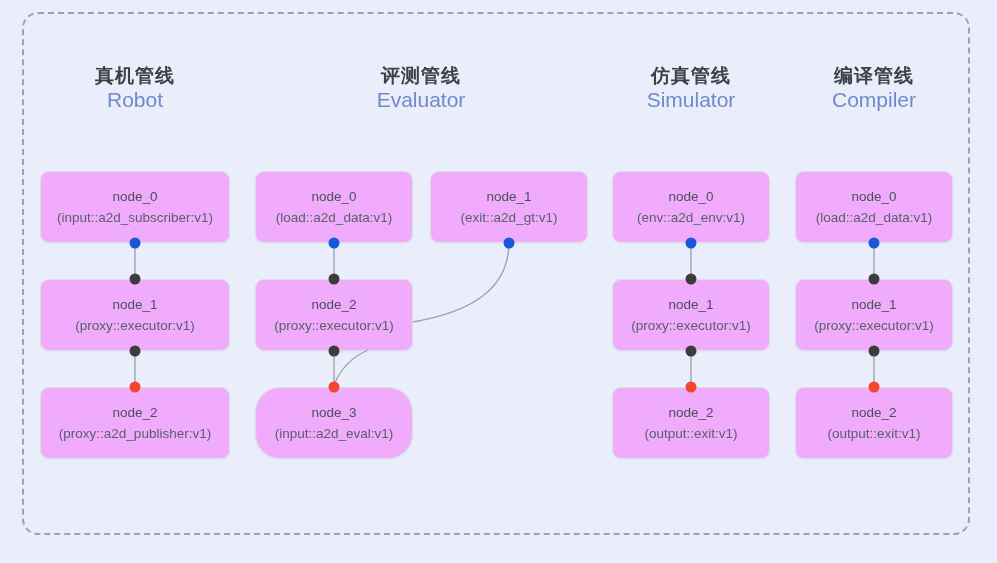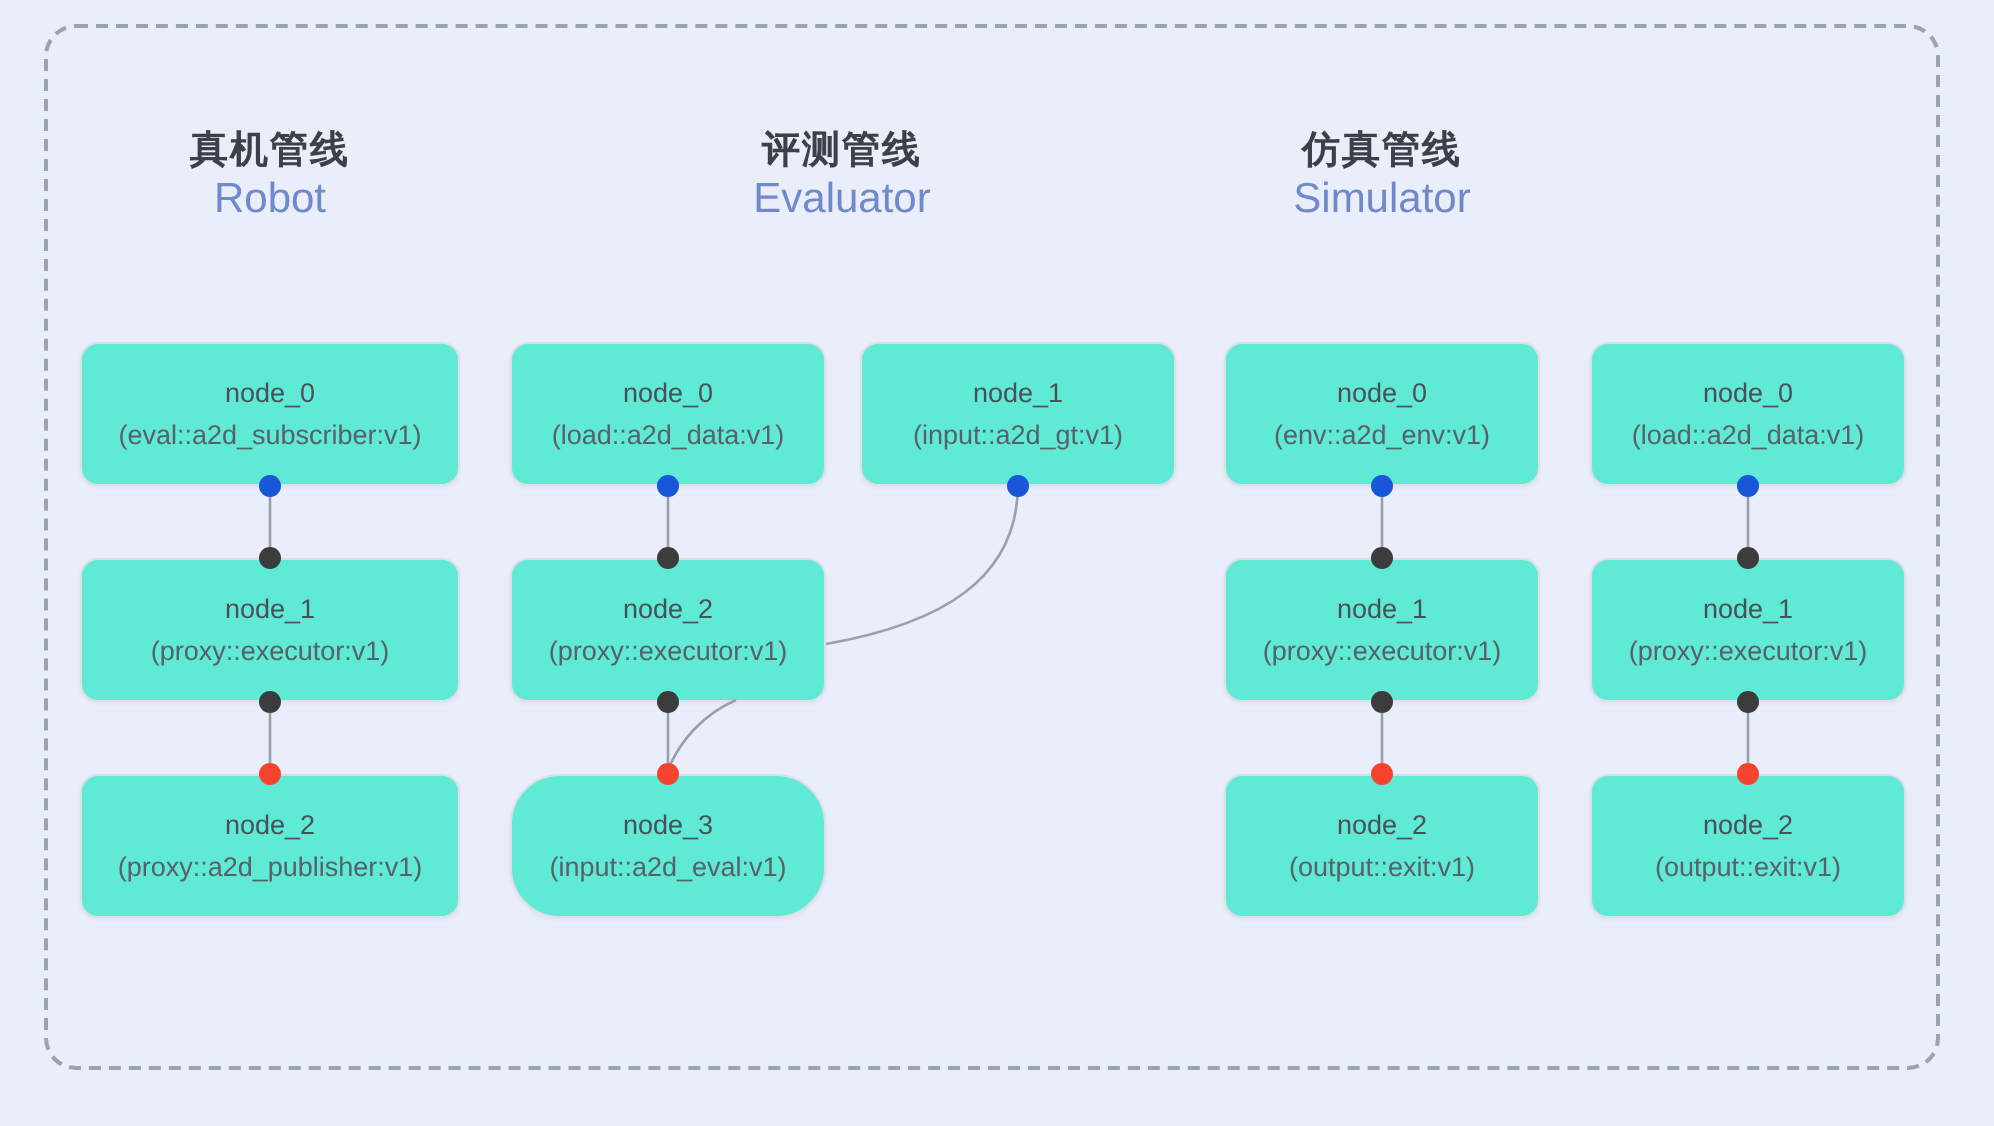"编译管线" div.col-head { html: none -> <div> <div>编译管线</div> <div>Compiler</div> </div> }
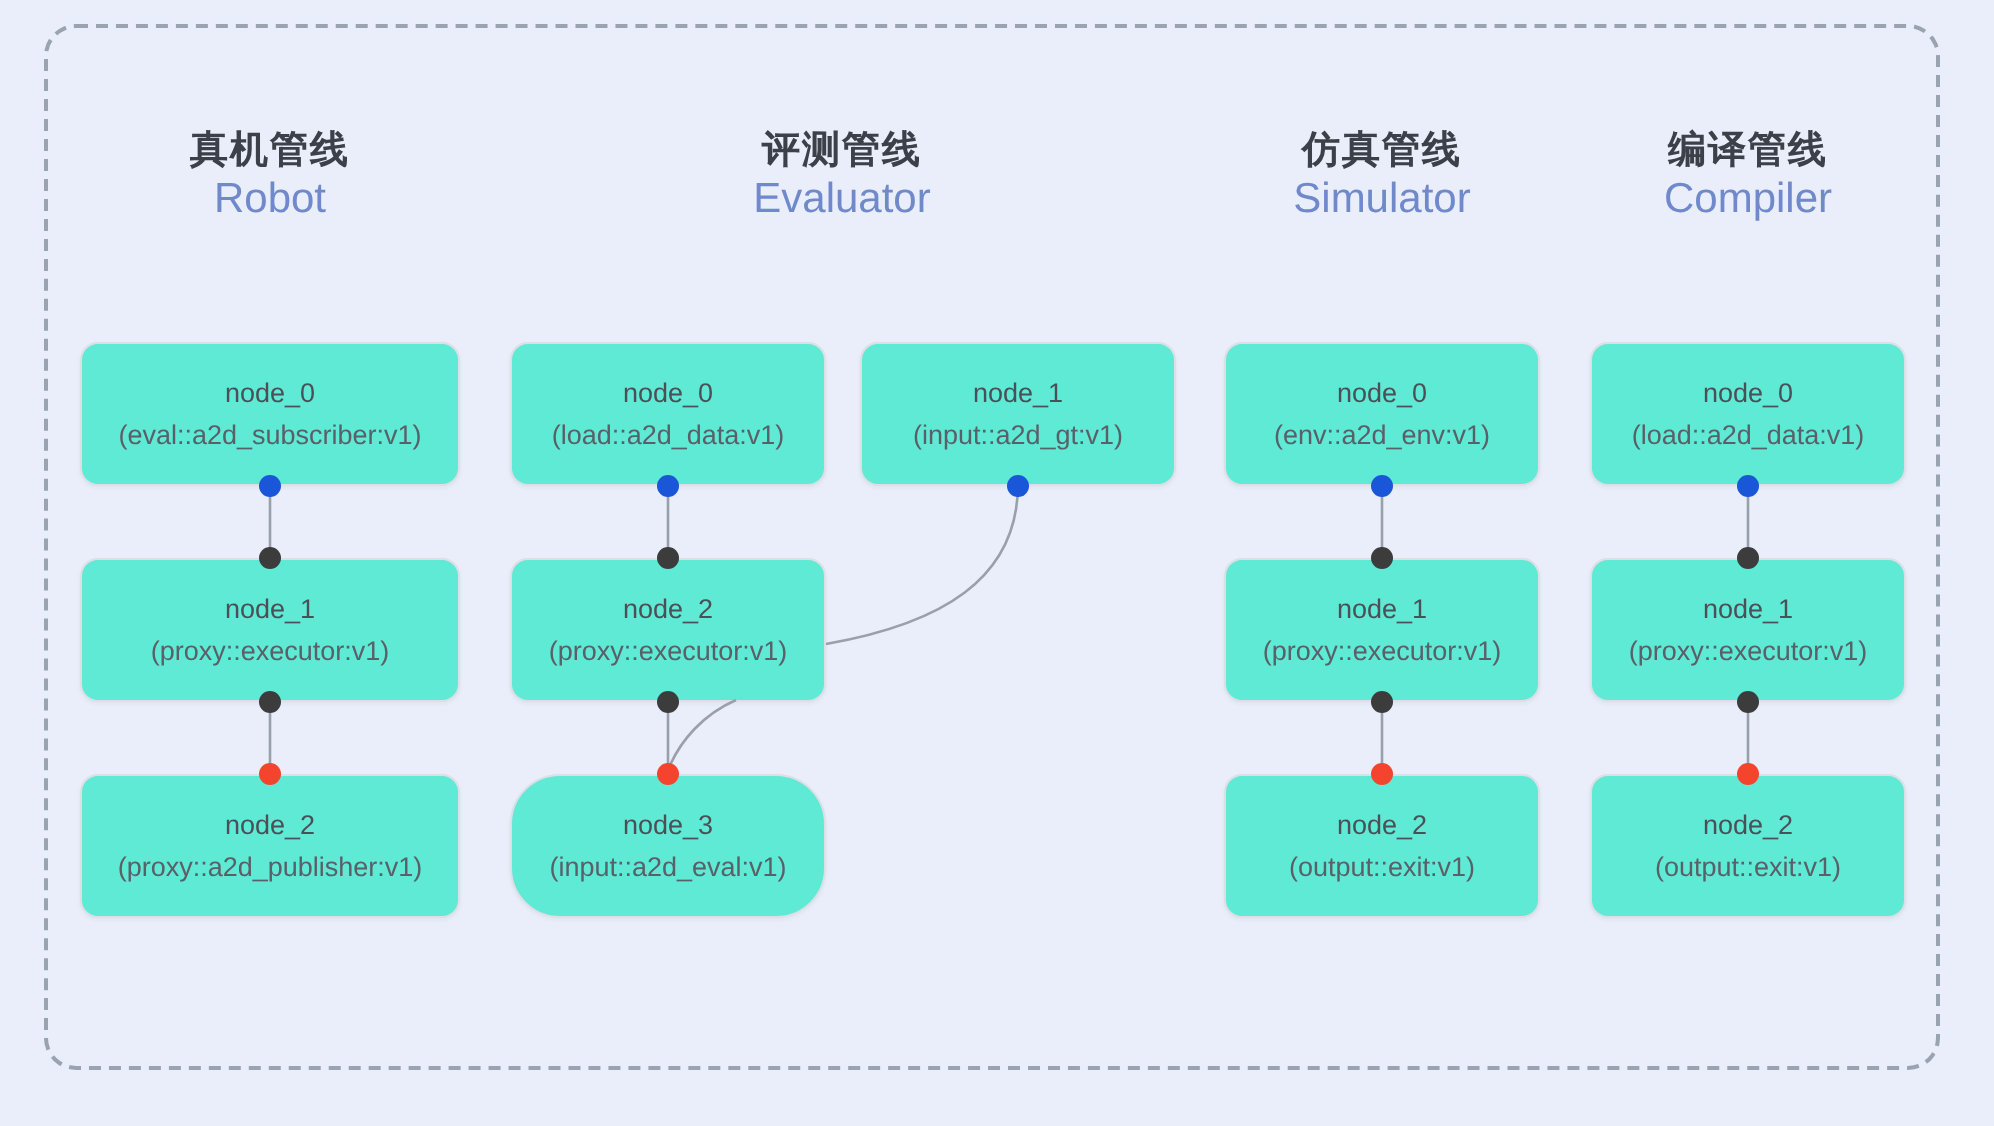"node_0" .node { background: #5eead4 -> #f0abfc }
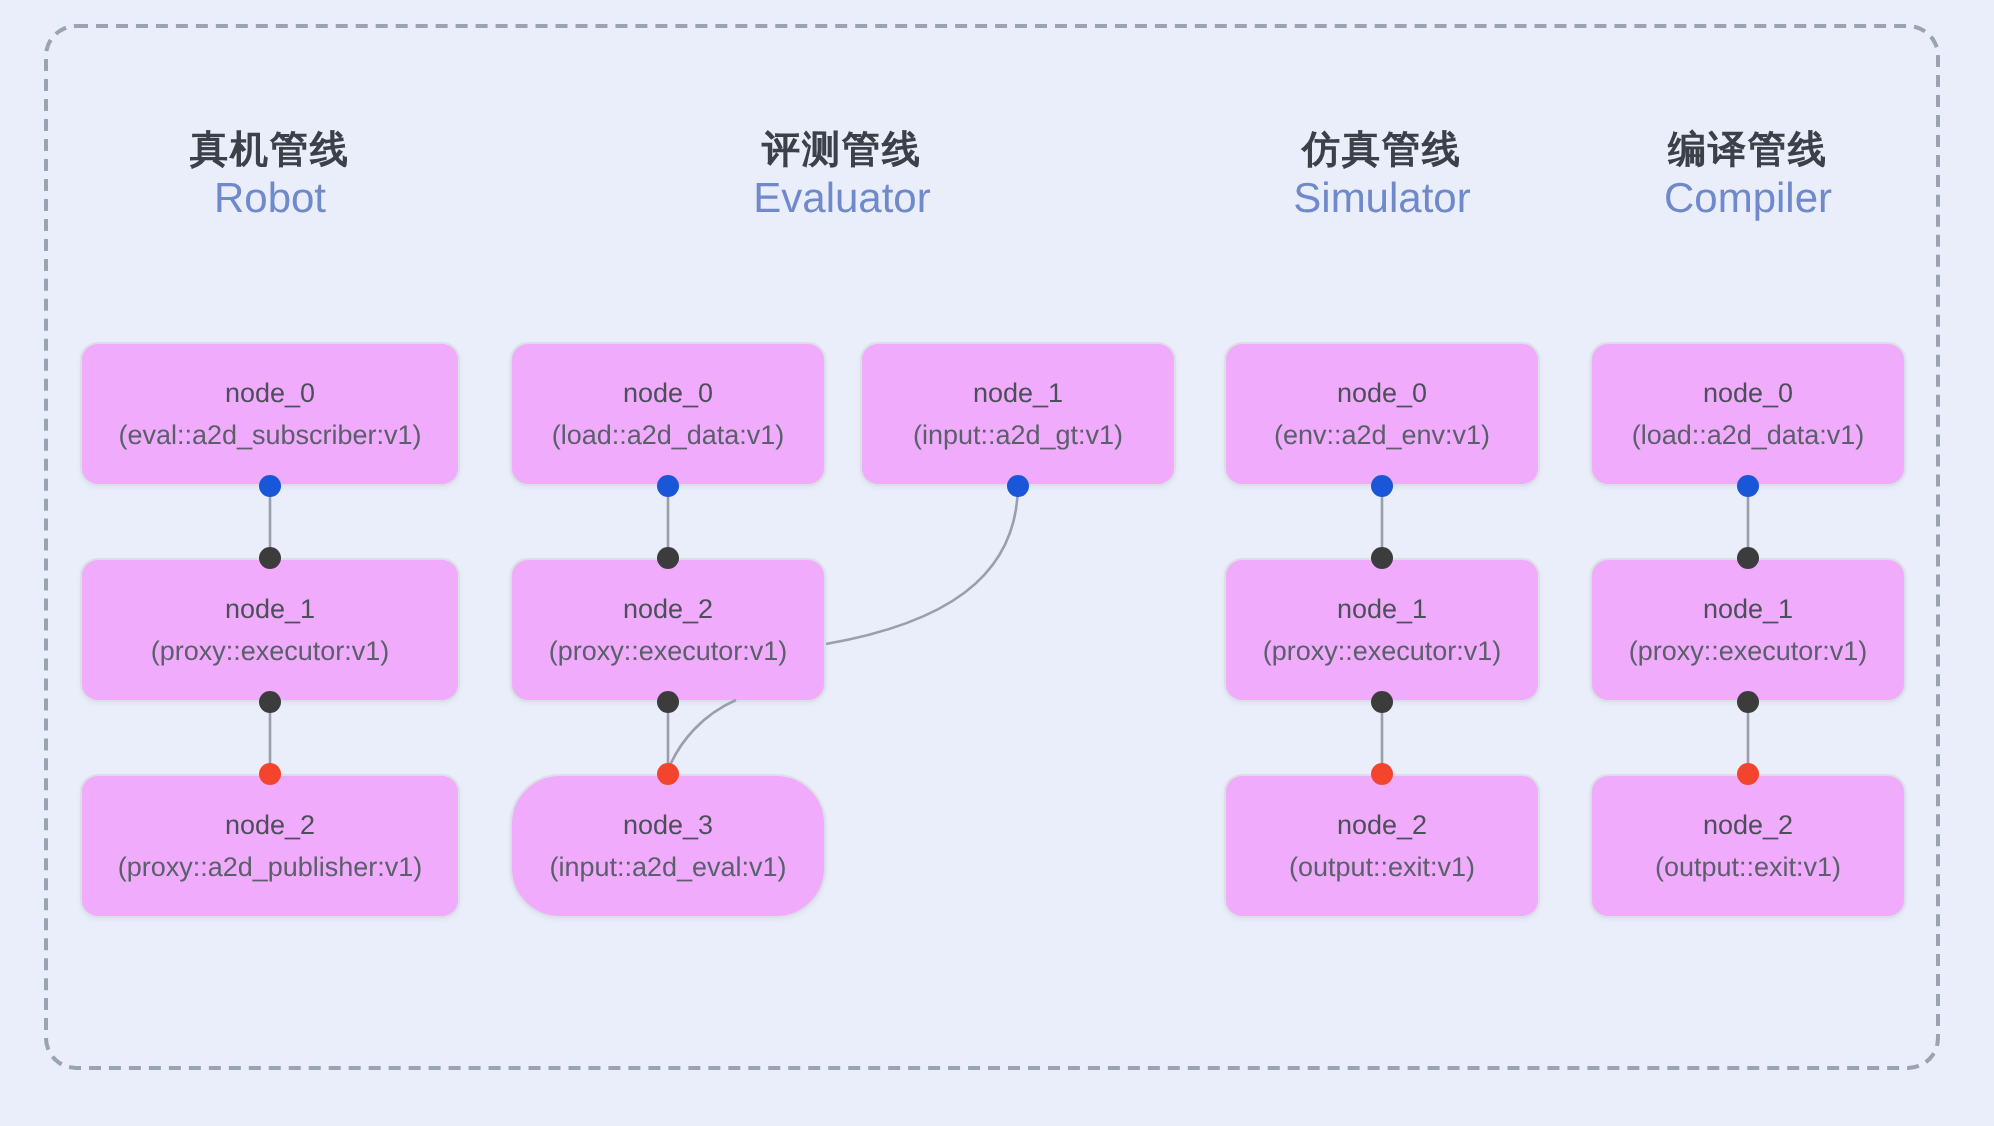"(eval::a2d_subscriber:v1)" div.node-type { text: eval::a2d -> input::a2d }
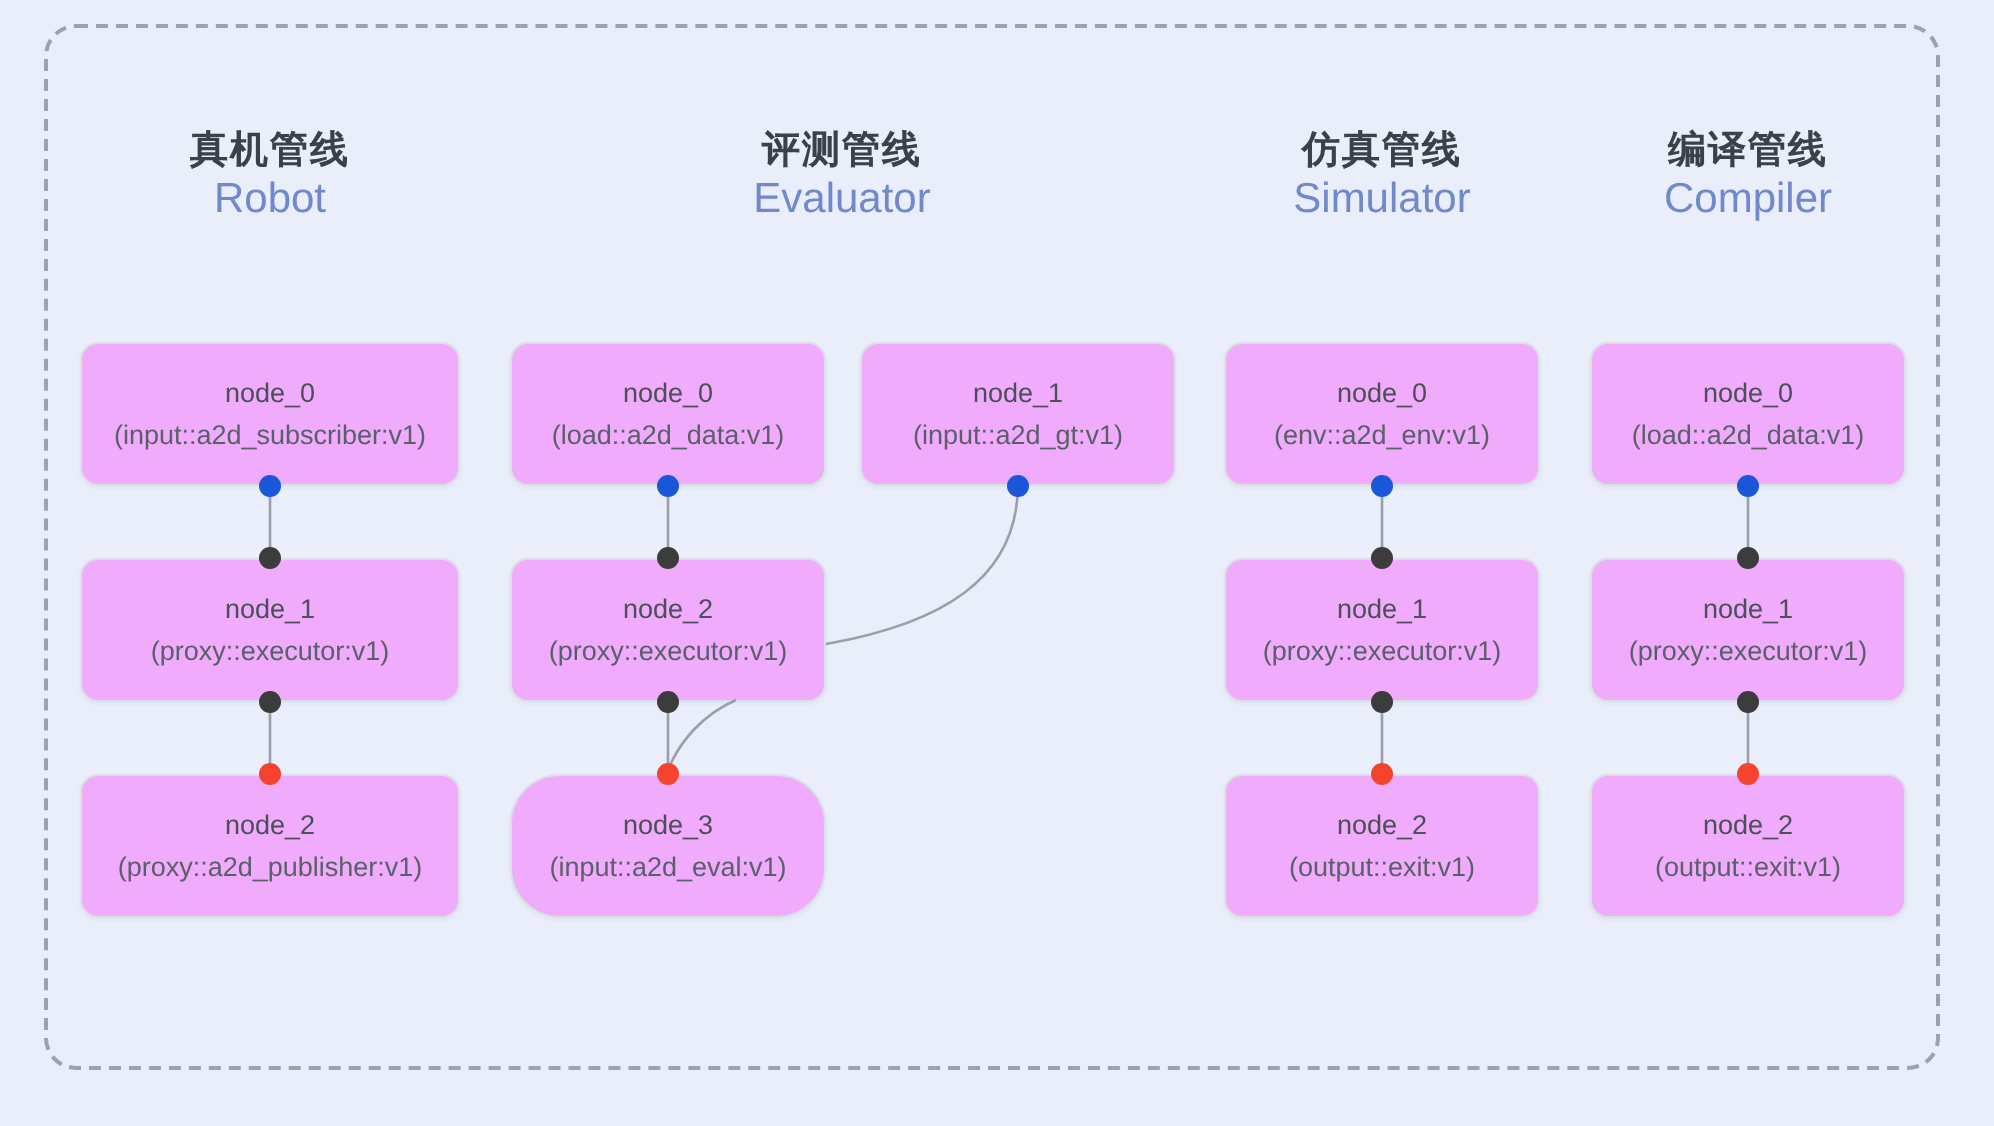"(input::a2d_gt:v1)" div.node-type { text: input::a2d -> exit::a2d }
